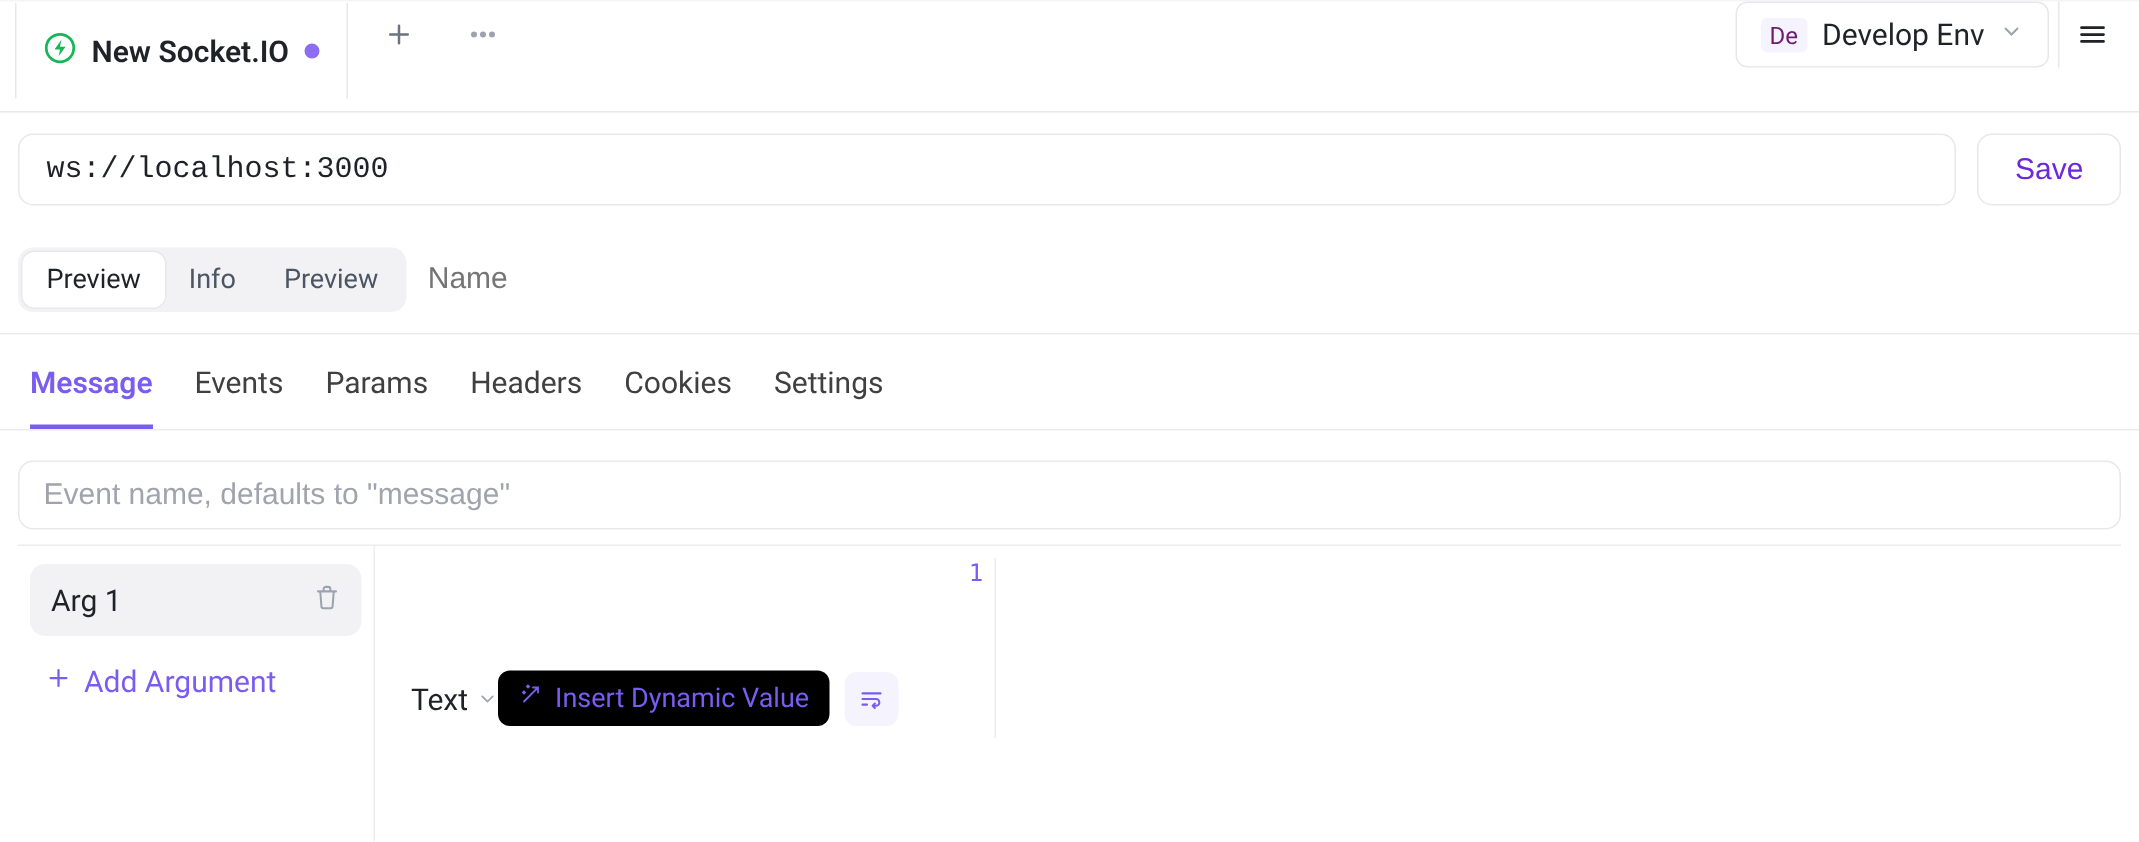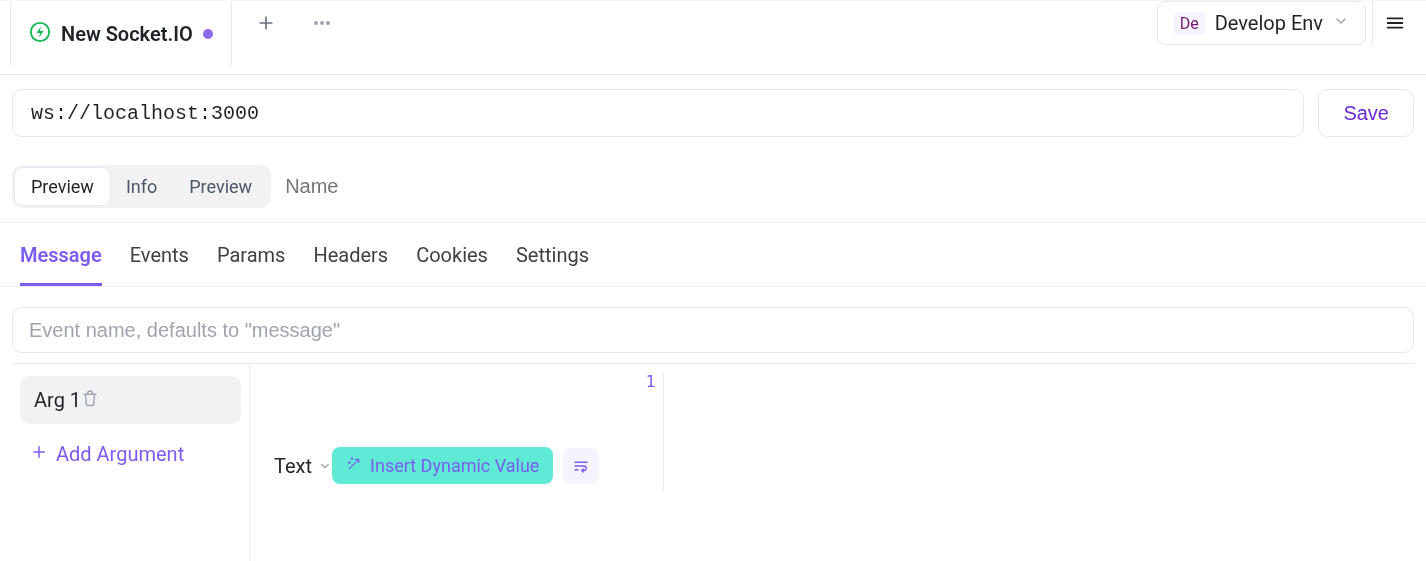"Arg 1" .arg-pill { justify-content: none -> space-between }
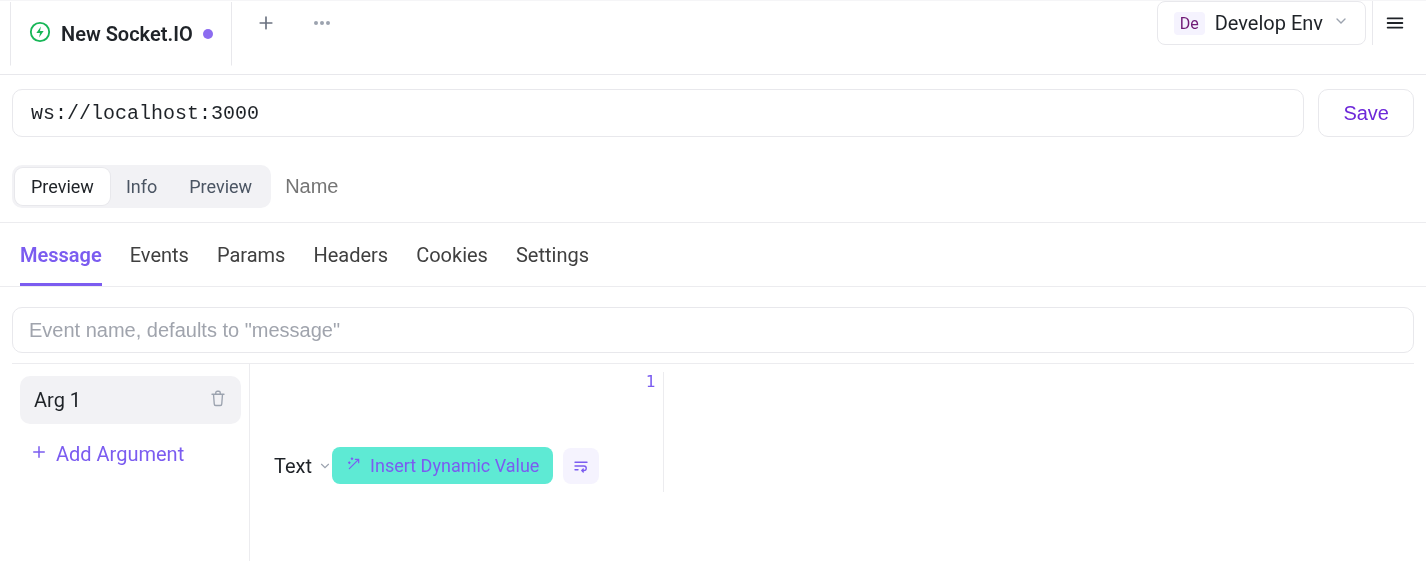"Insert Dynamic Value" .dynamic-btn { background: #5eead4 -> #000000 }
